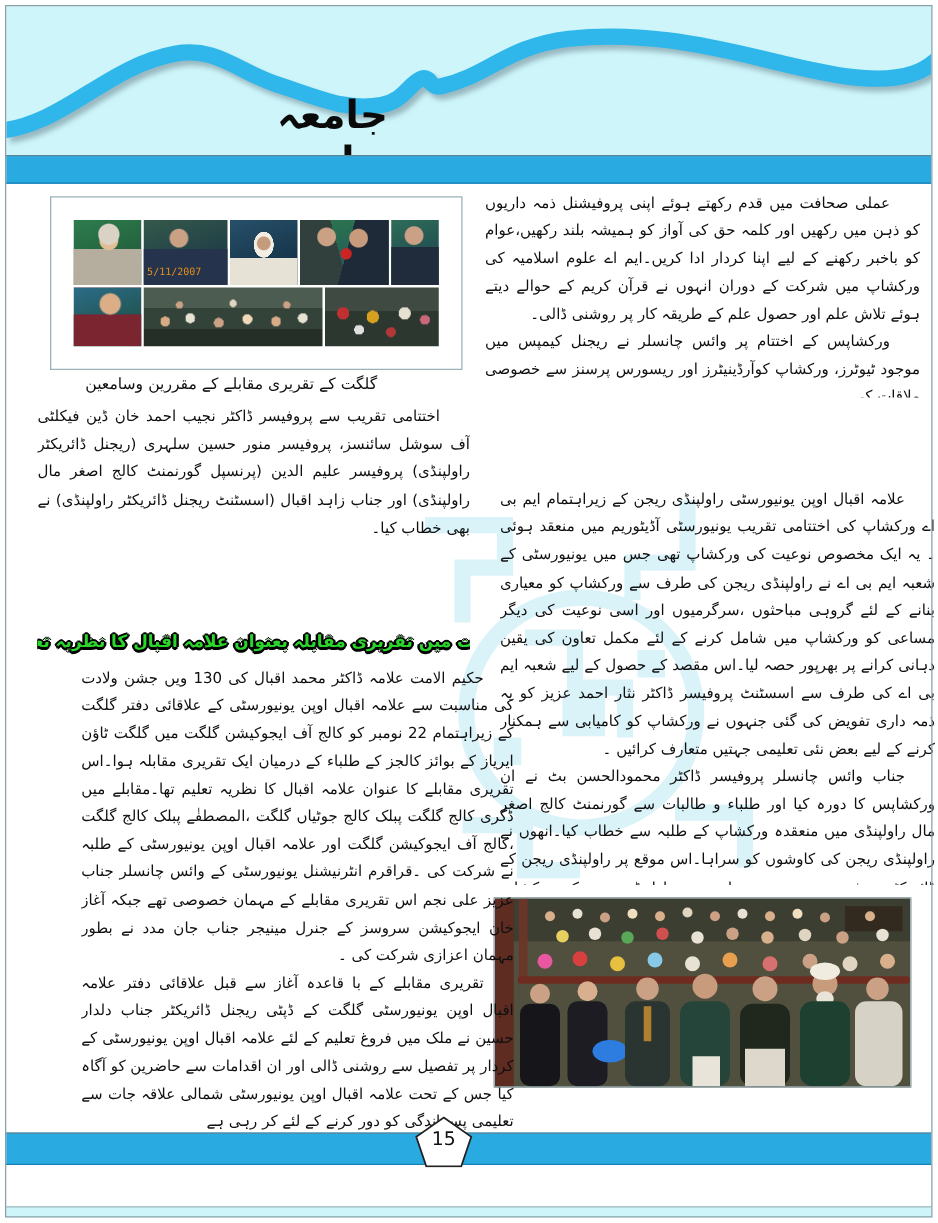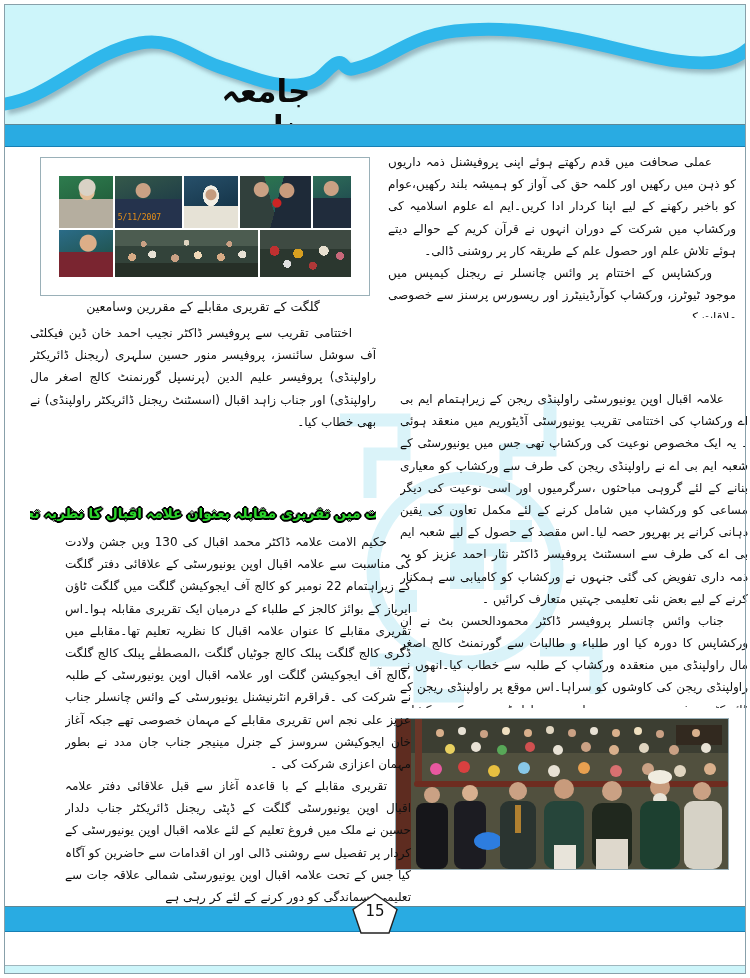"گلگت کے تقریری مقابلے کے" div.col { left: 30px -> 12px }
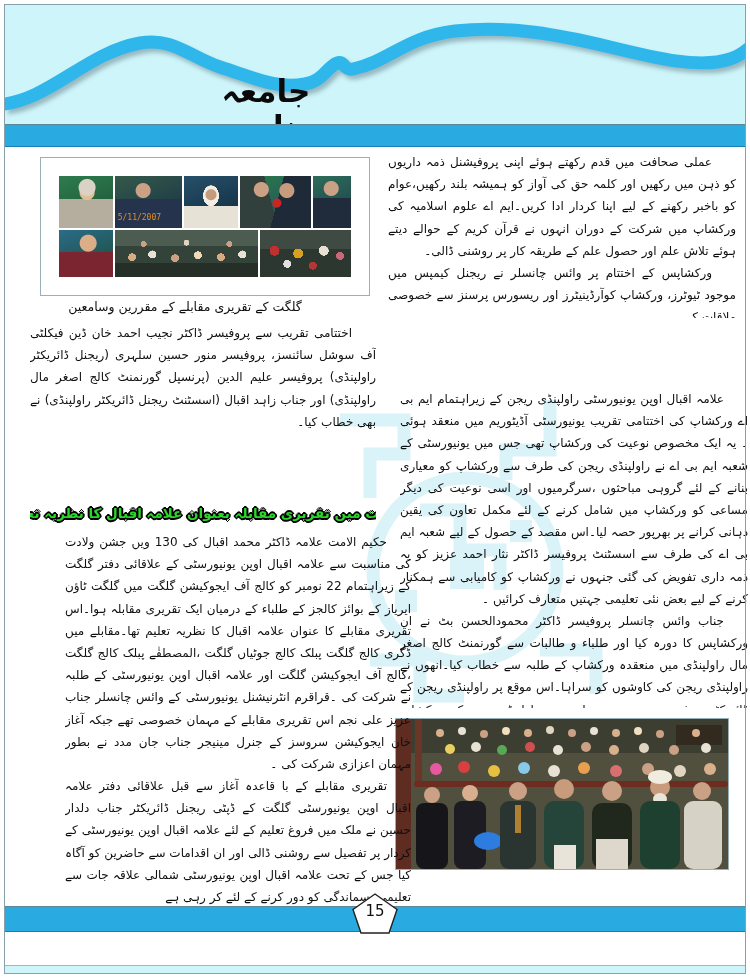"15" .pentagon-wrap { left: 351px -> 331px }
